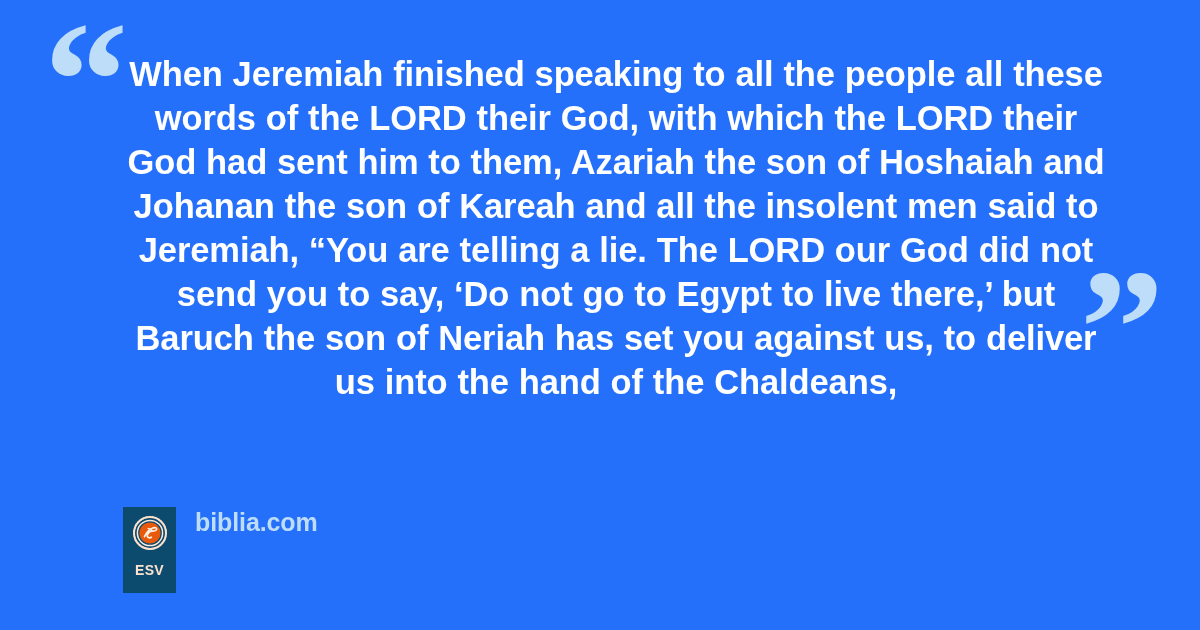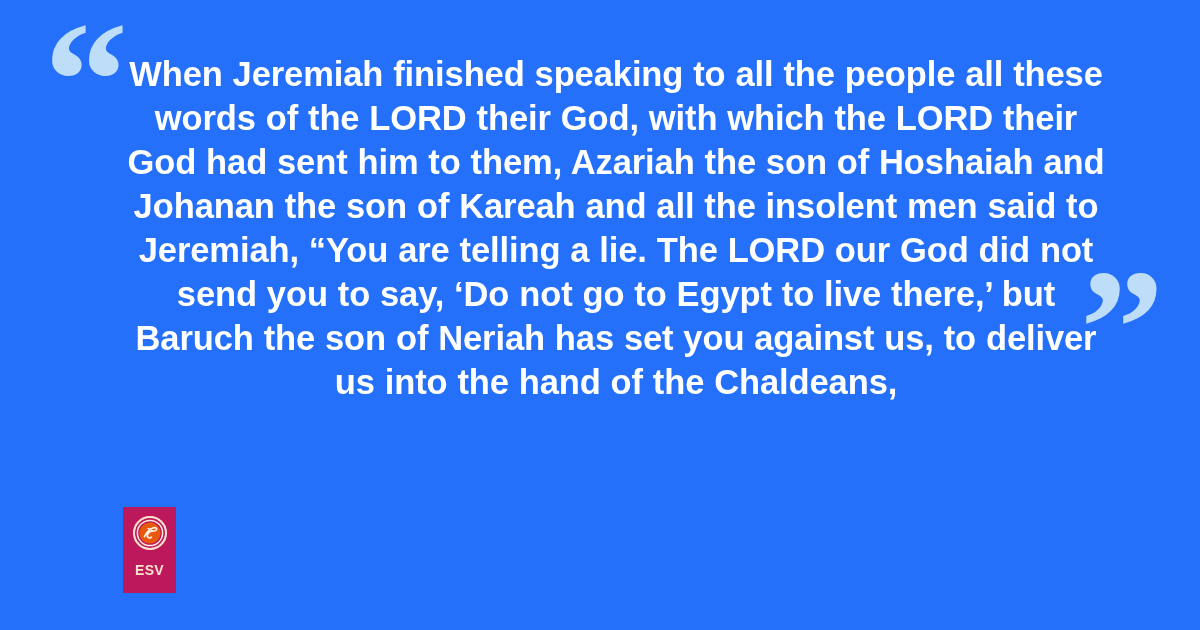"biblia.com" div { html: none -> <div>biblia.com</div> }
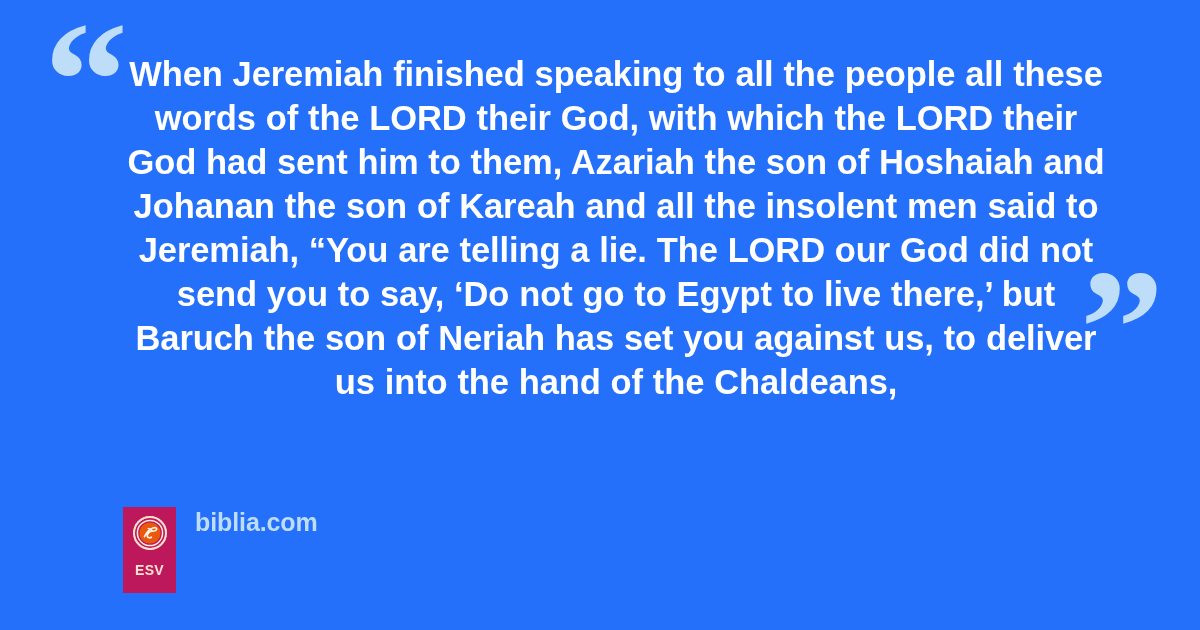"ESV" #esv-logo { background: #be185d -> #0c4a6e }
